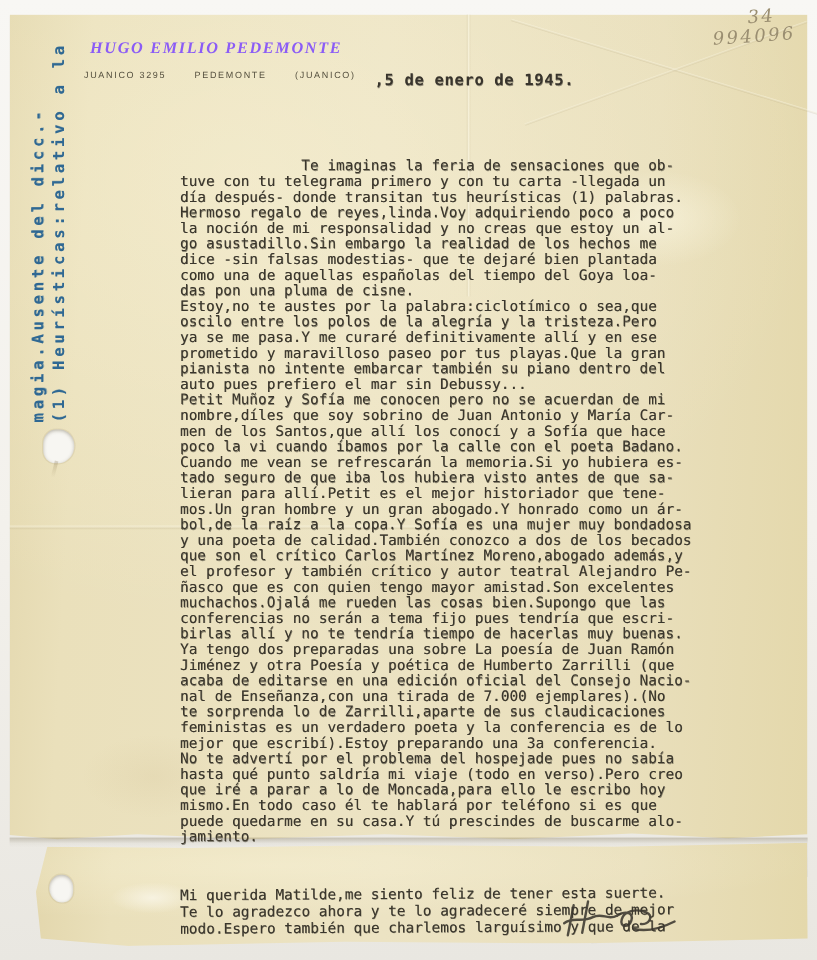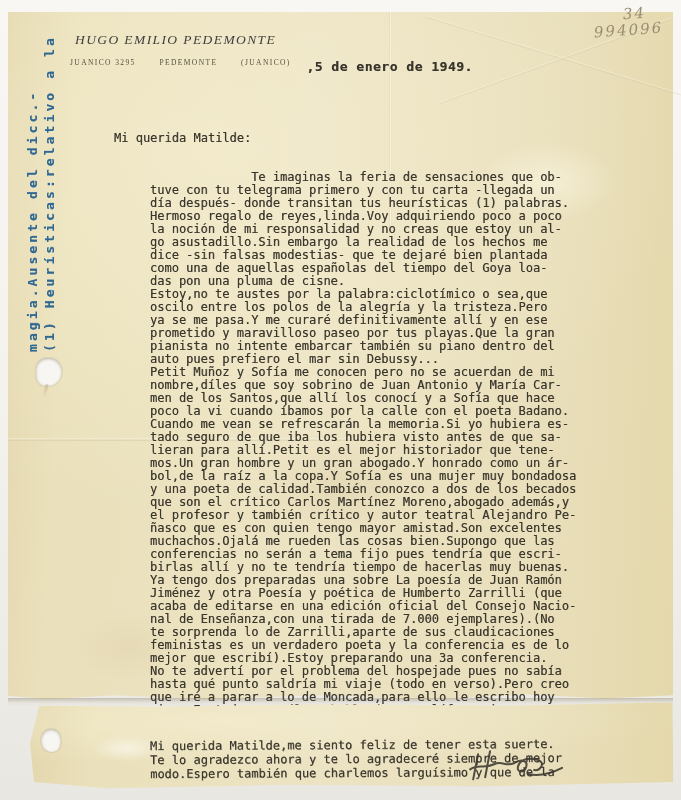"HUGO EMILIO PEDEMONTE" .lh-name { color: #404040 -> #8b5cf6; font-weight: normal -> bold }
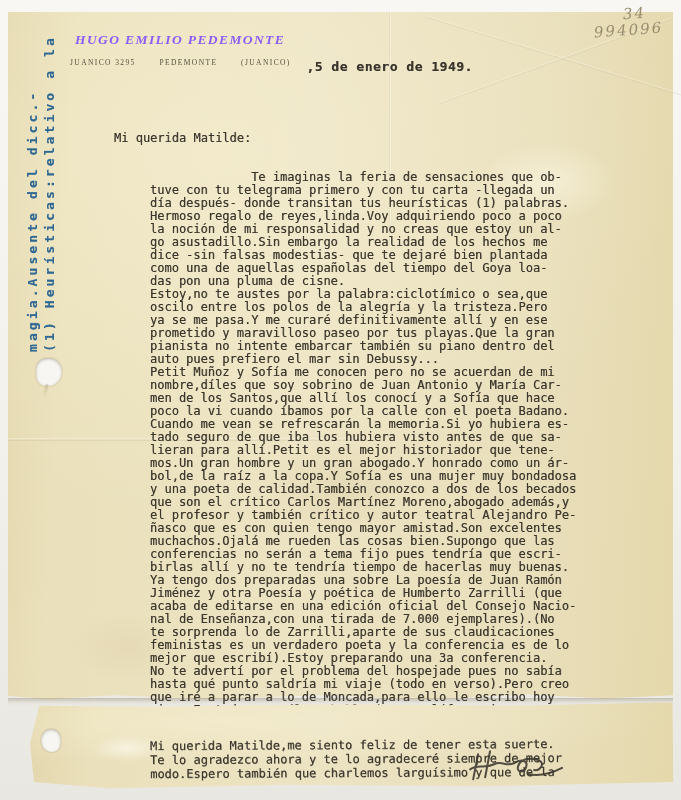"JUANICO 3295" .lh-addr { font-family: Liberation Serif, serif -> Liberation Sans, sans-serif }
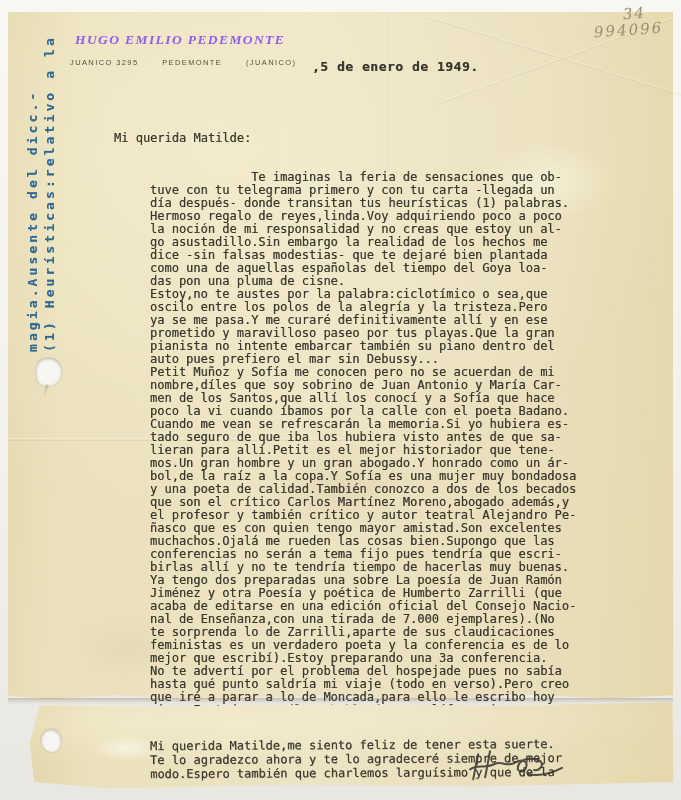",5 de enero de 1949." span.lh-date { text: 1949 -> 1945 }
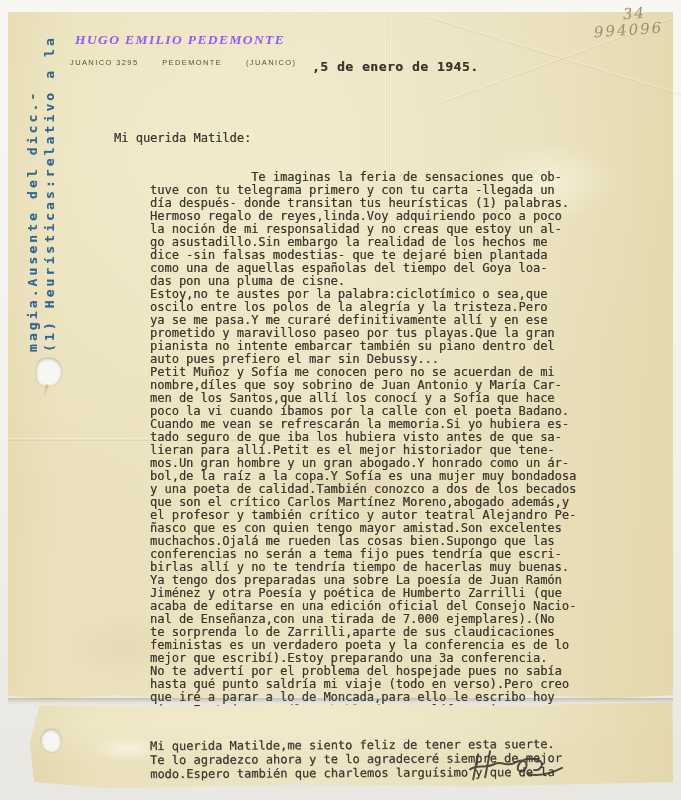"Mi querida Matilde:" div.salutation { html: <div>Mi querida Matilde:</div> -> none }
